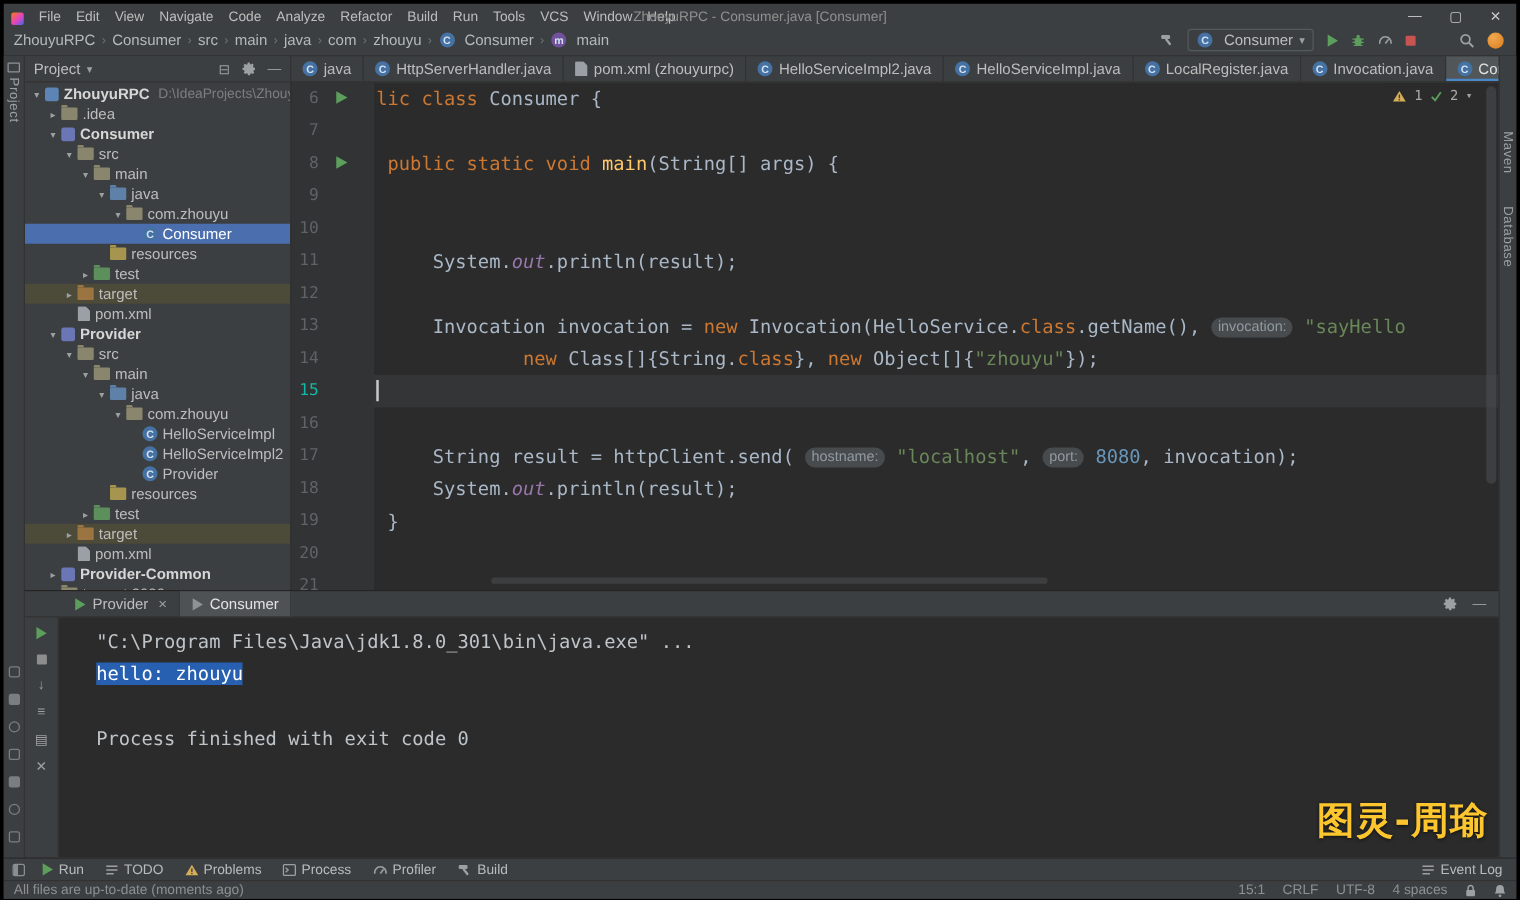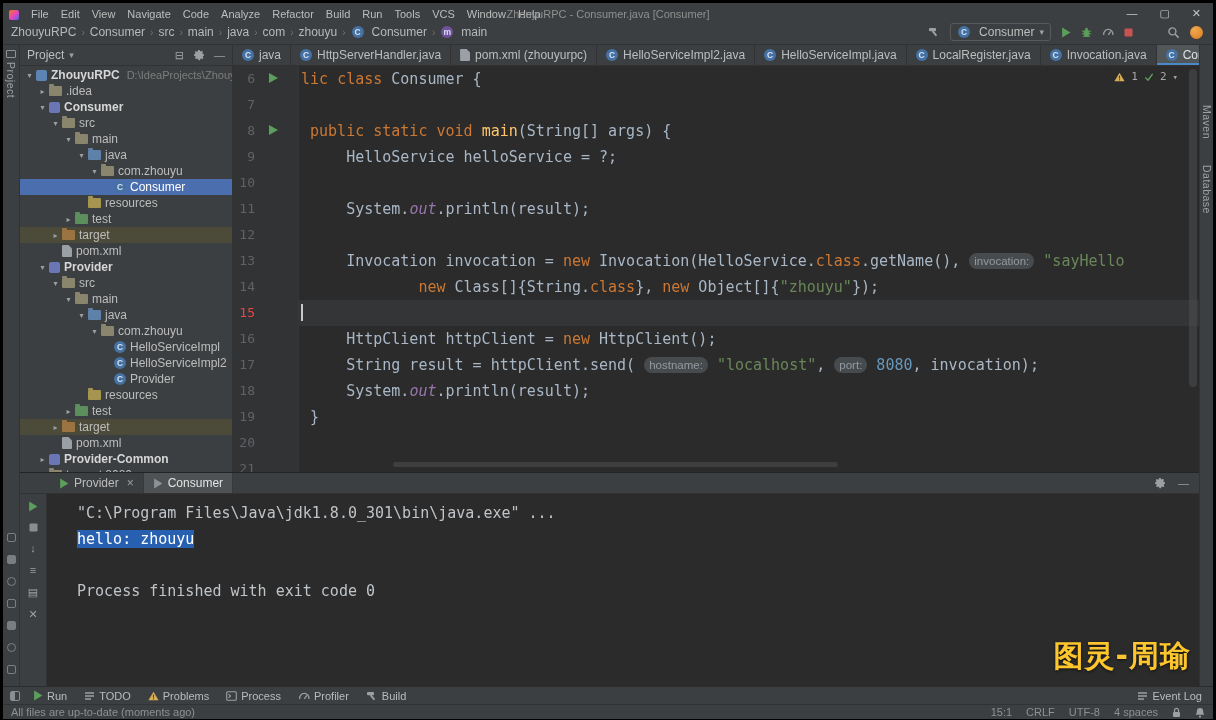"HelloService helloService = ?;" span.code-text { html: <span><span> HelloService helloService = ?;</span></span> -> none }
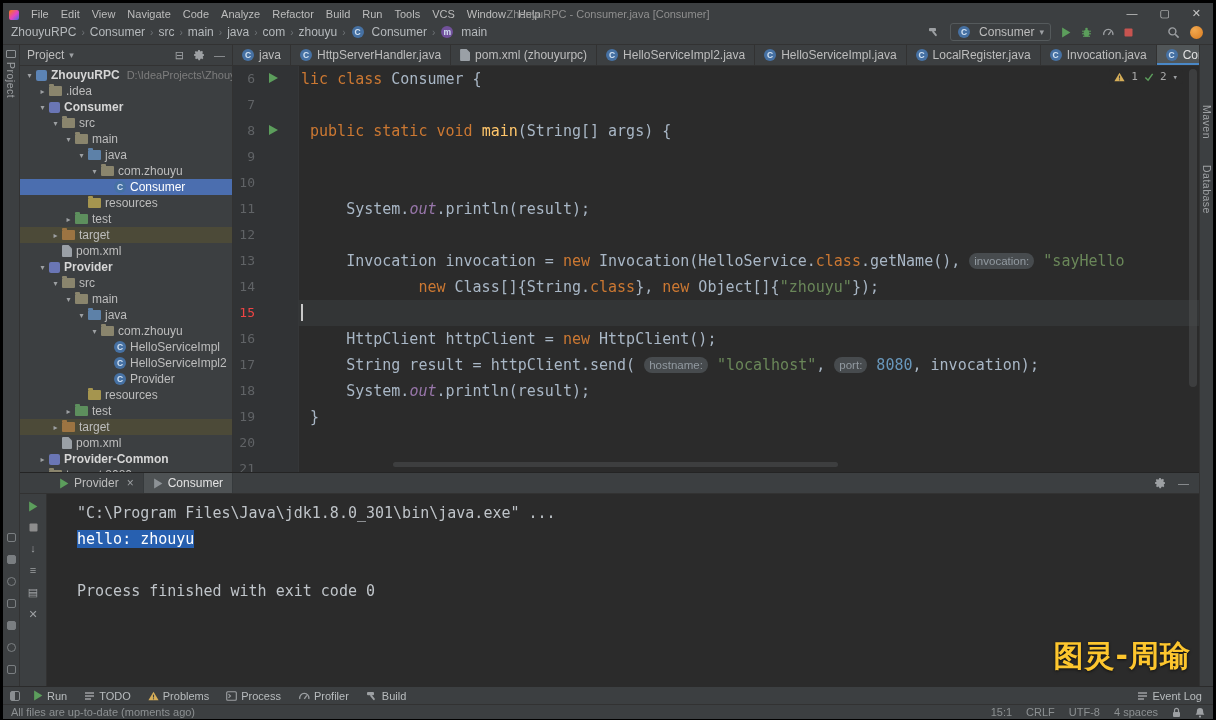"15" .code-line.current .ln { color: #ef4444 -> #14b8a6 }
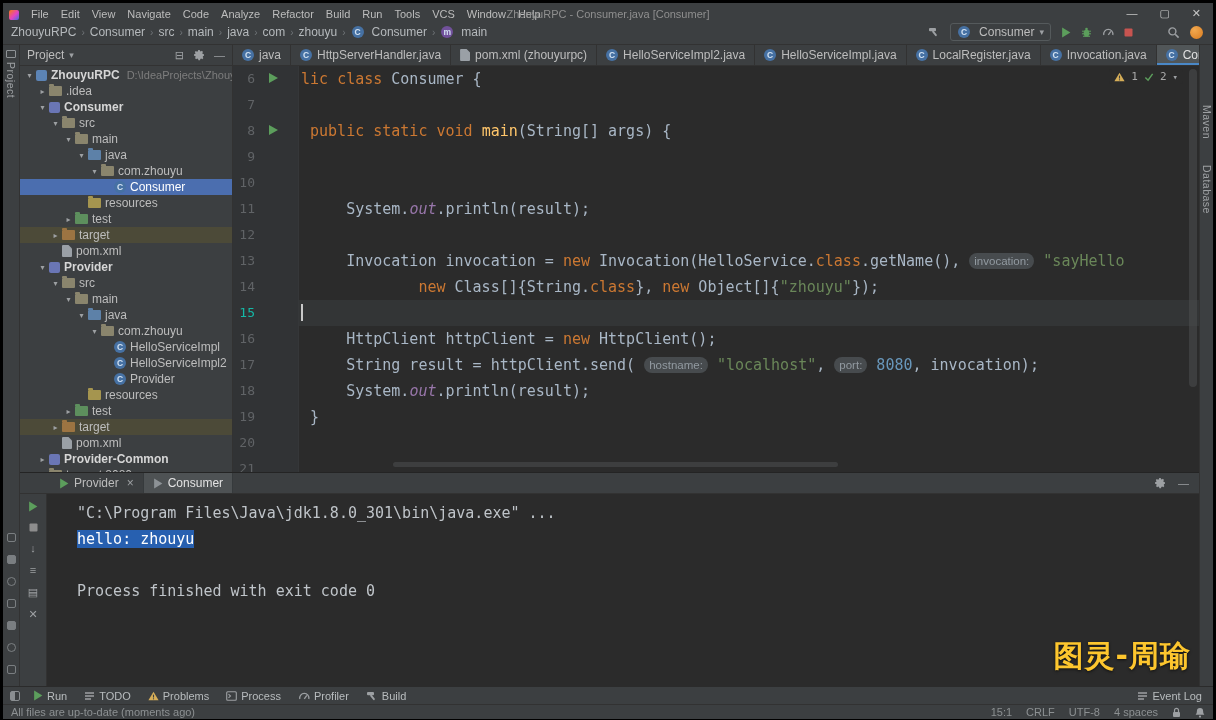"HttpClient httpClient = new" span.code-text { html: <span><span> HttpClient httpClient = </span><span>new</span><span> HttpClient();</span></span> -> none }
